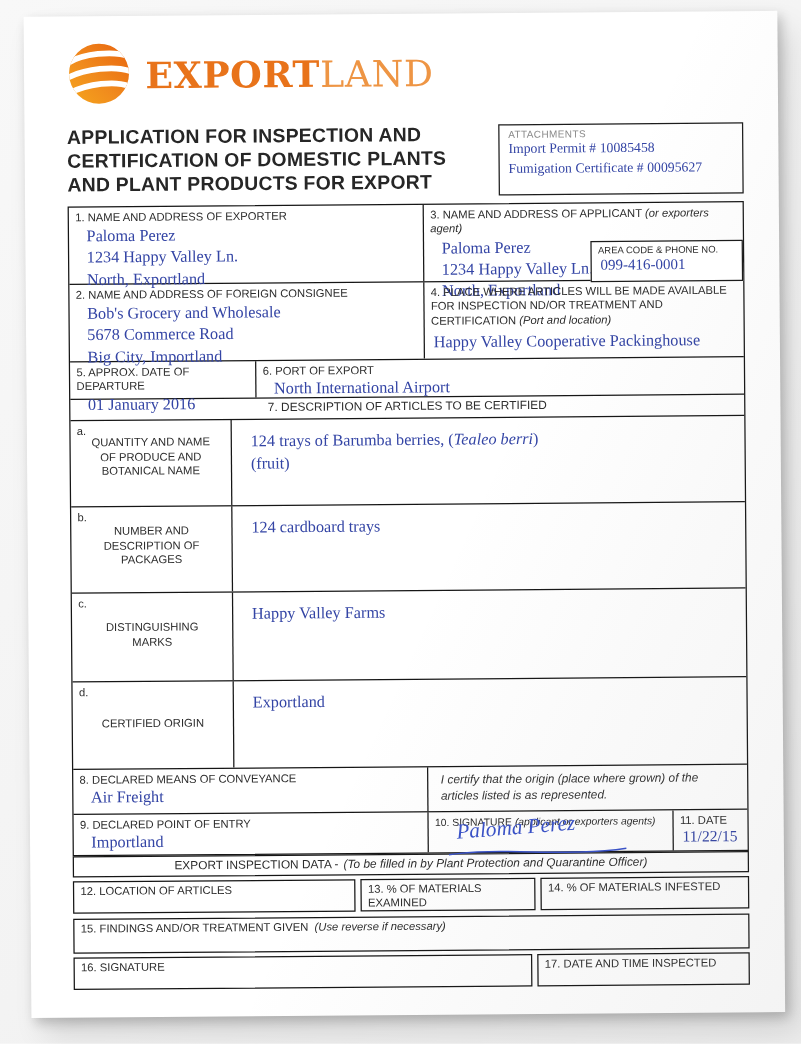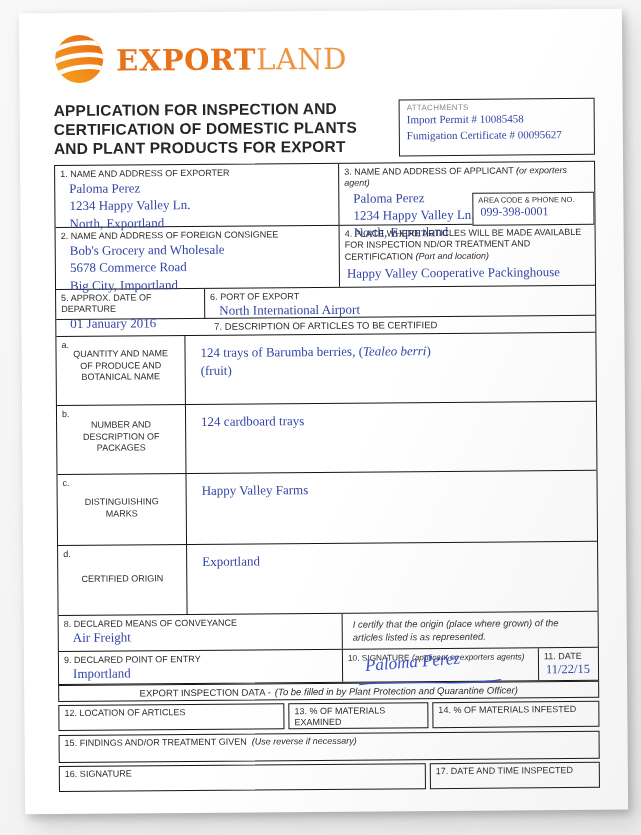"099-398-0001" span.val { text: 099-398-0001 -> 099-416-0001 }
